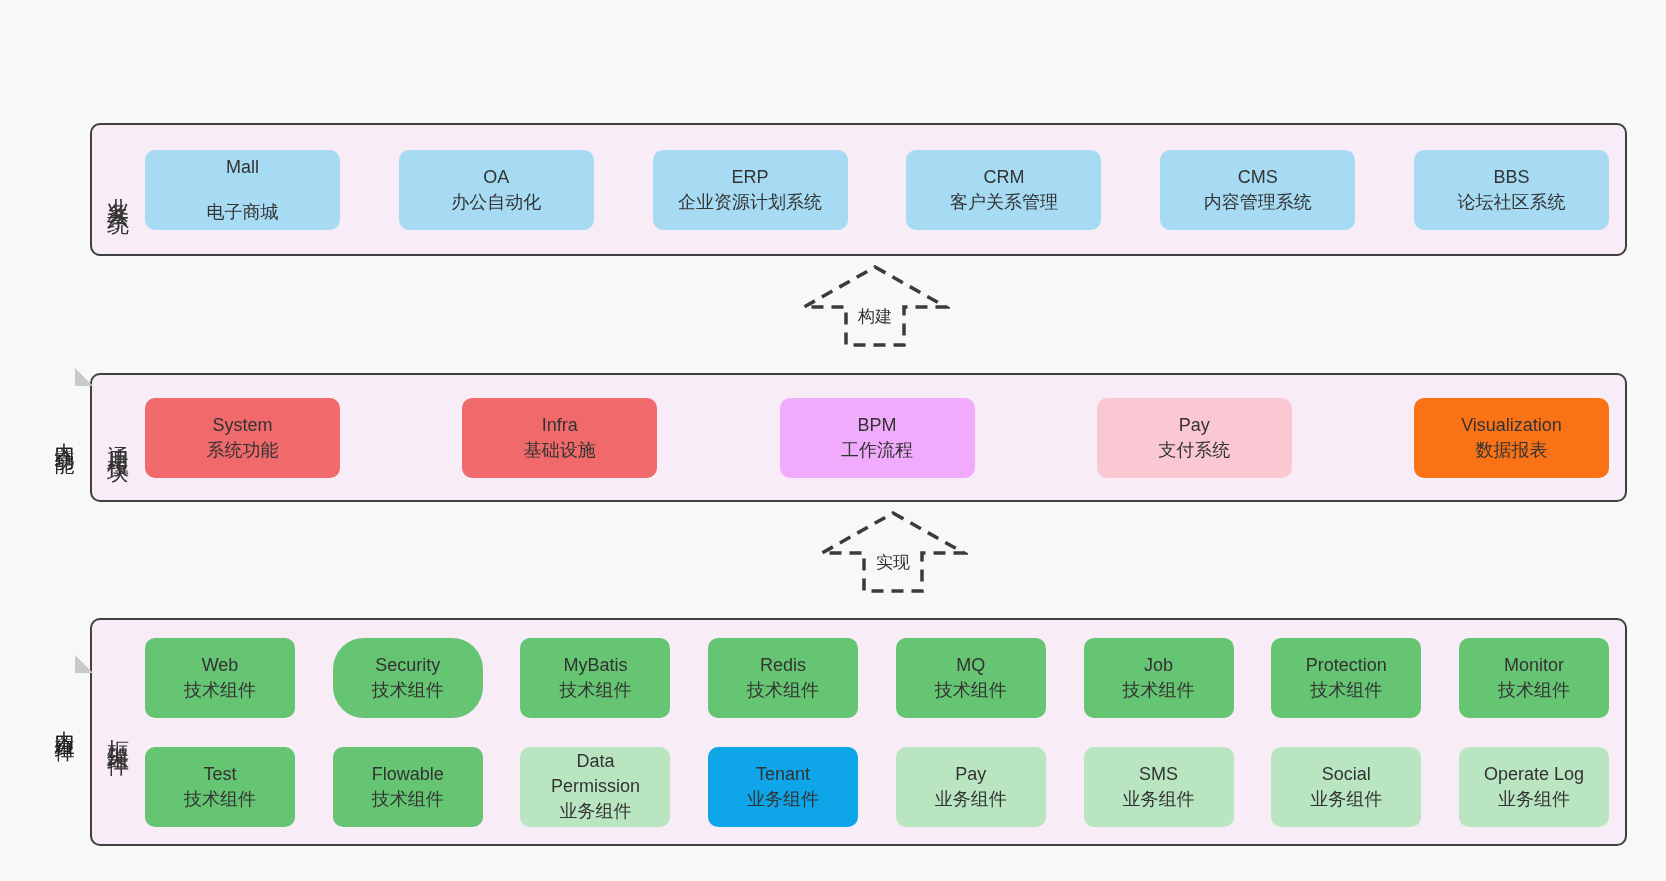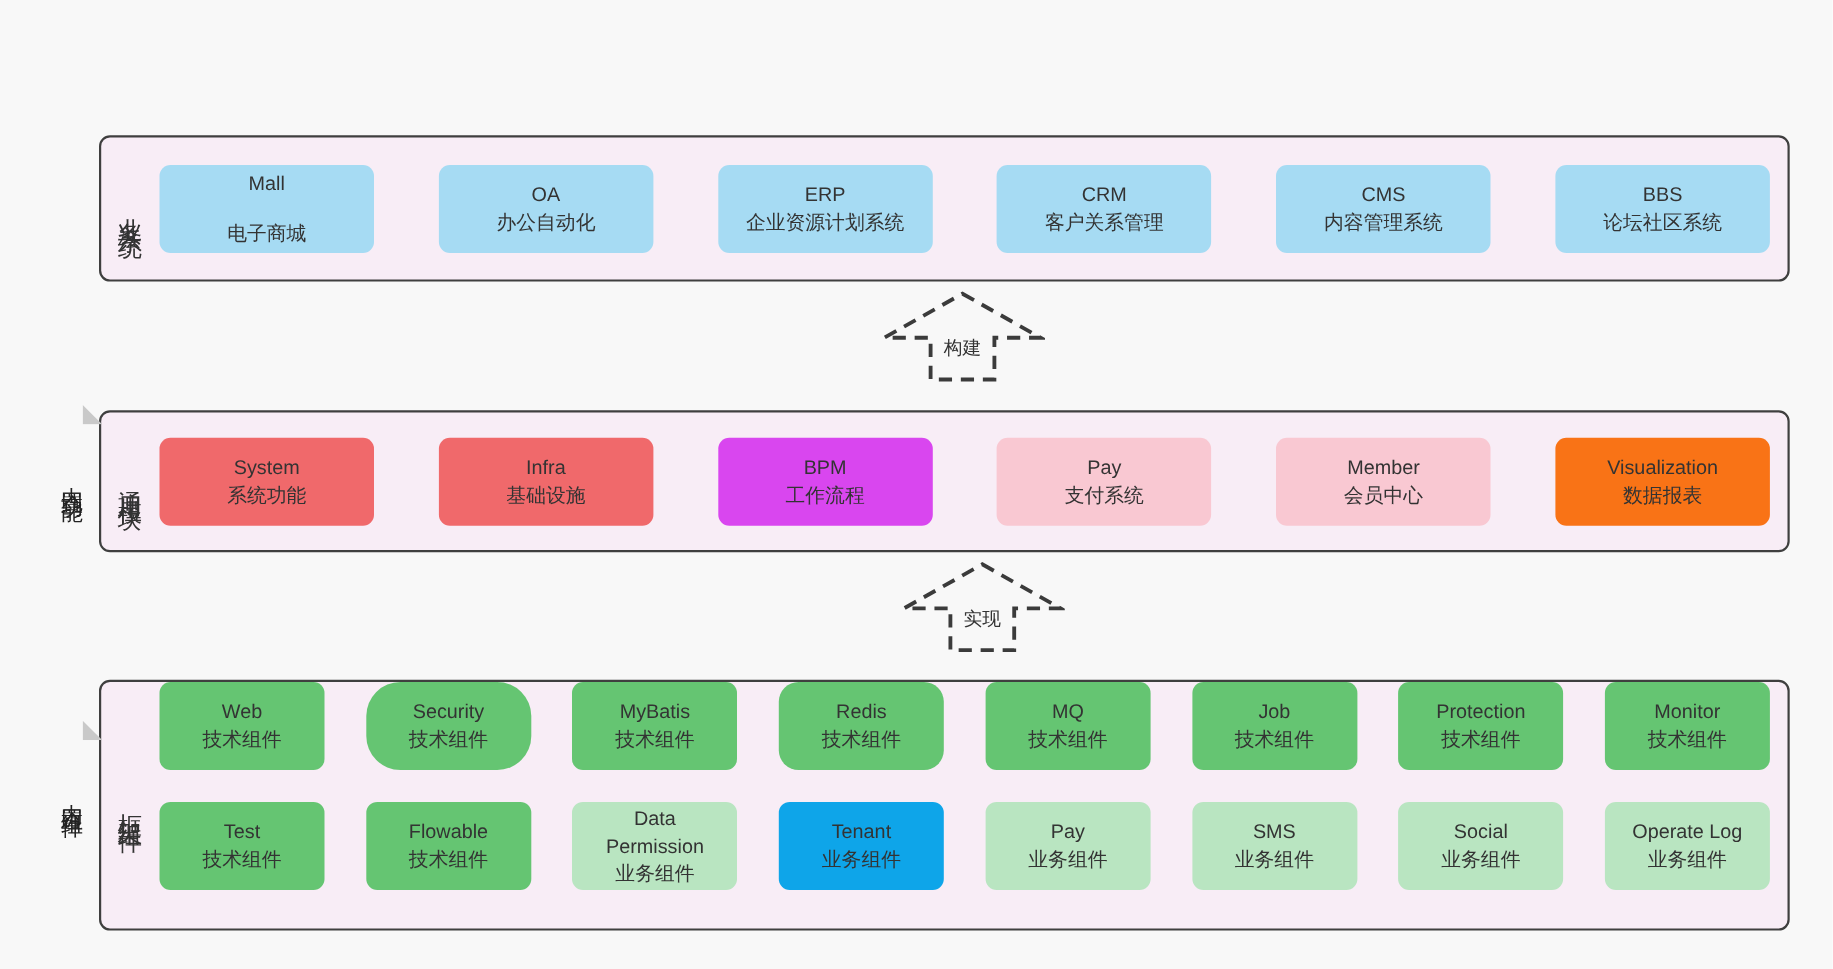"BPM" div.box { background: #d946ef -> #f0abfc }
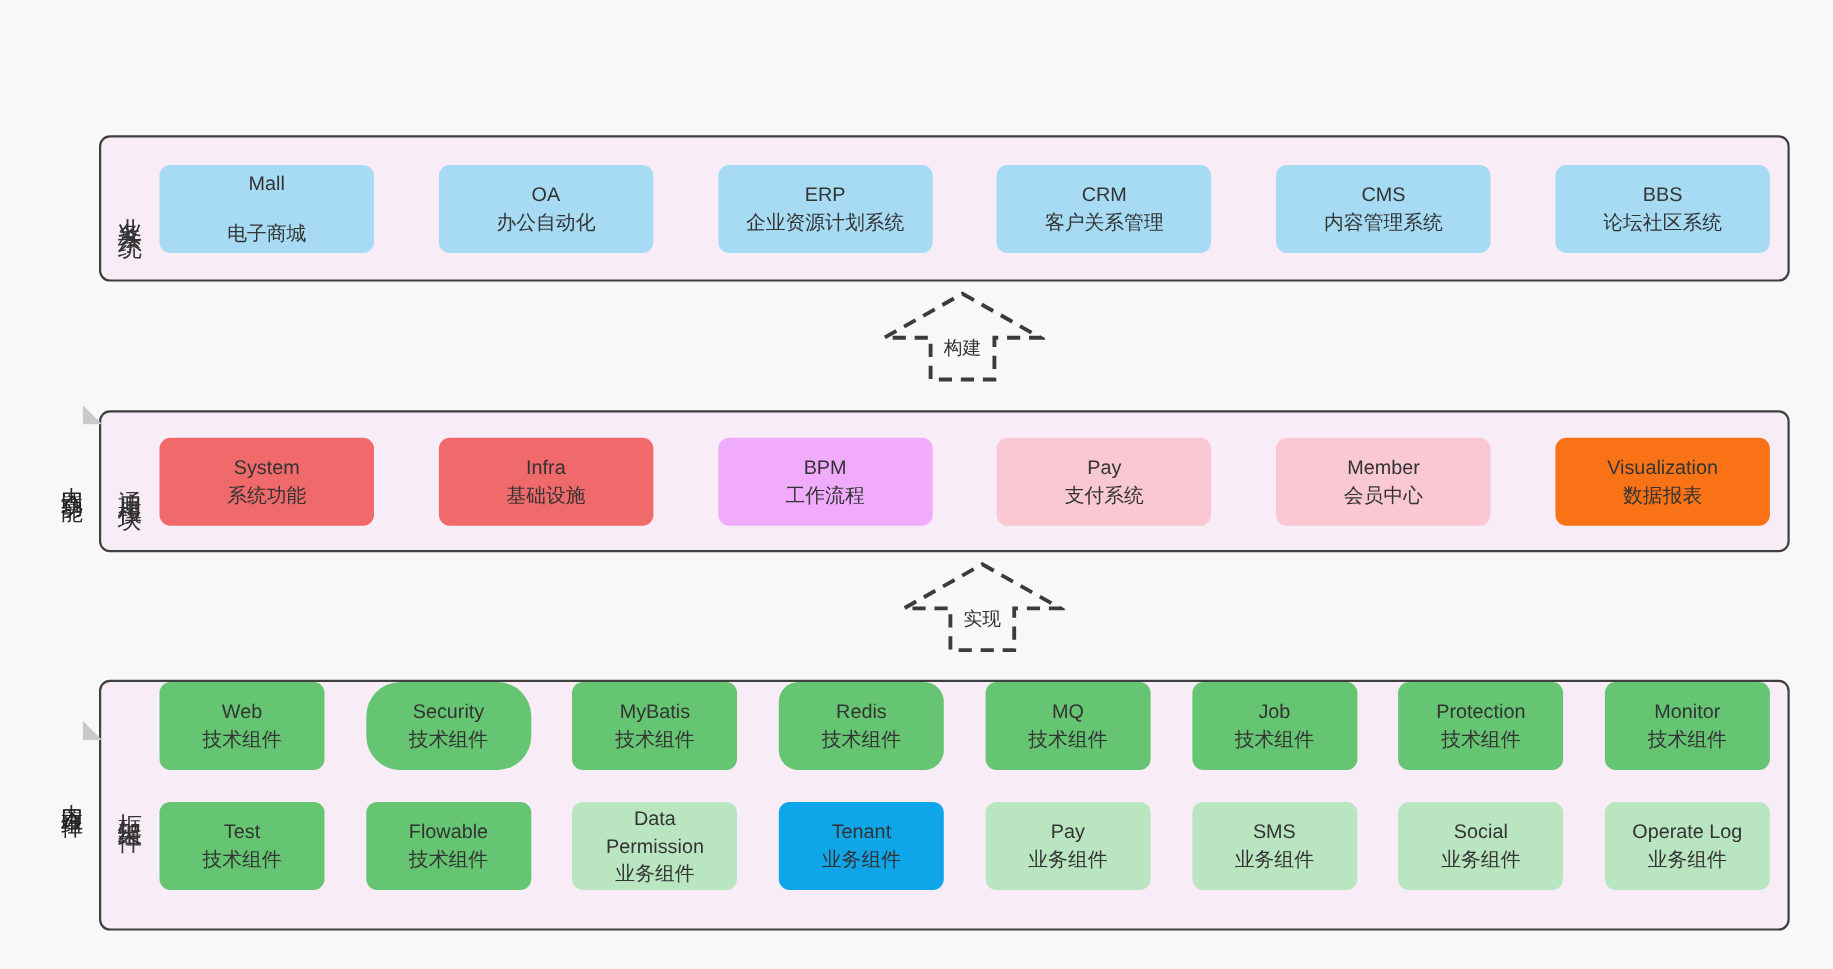"Member" div.box { html: <div> <div>Member</div> <div>会员中心</div> </div> -> none }
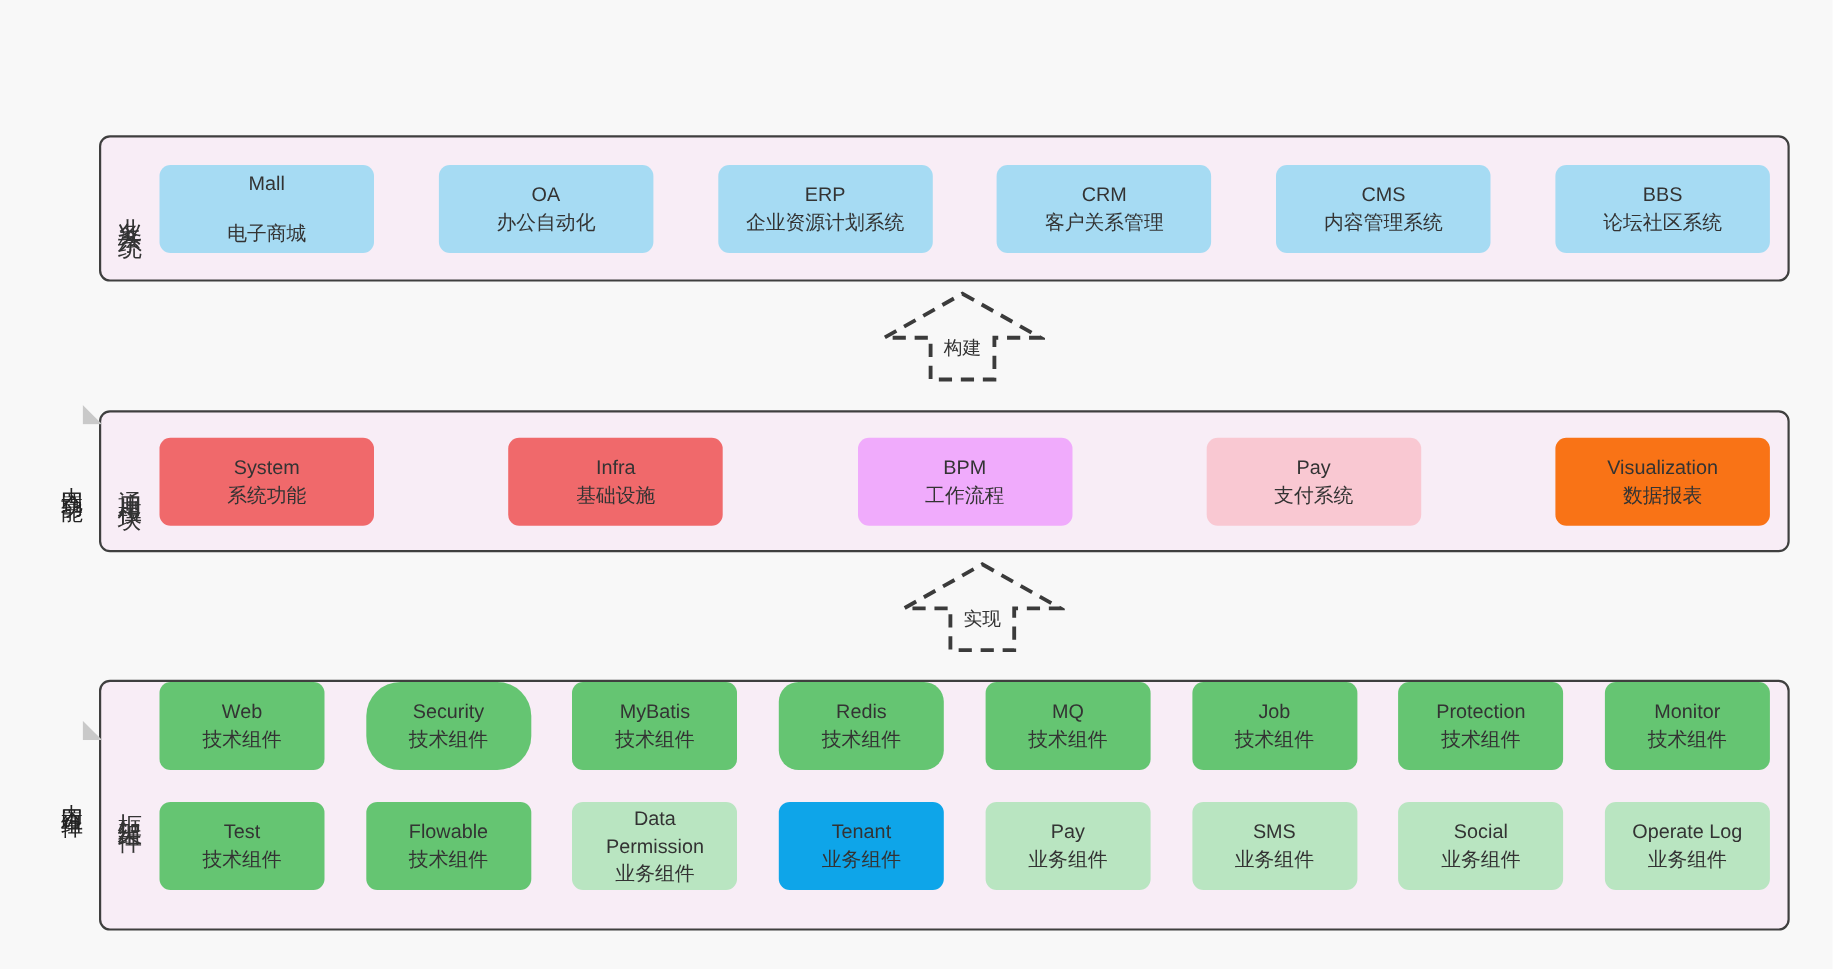"Web" .band-content.rows { justify-content: flex-start -> center }
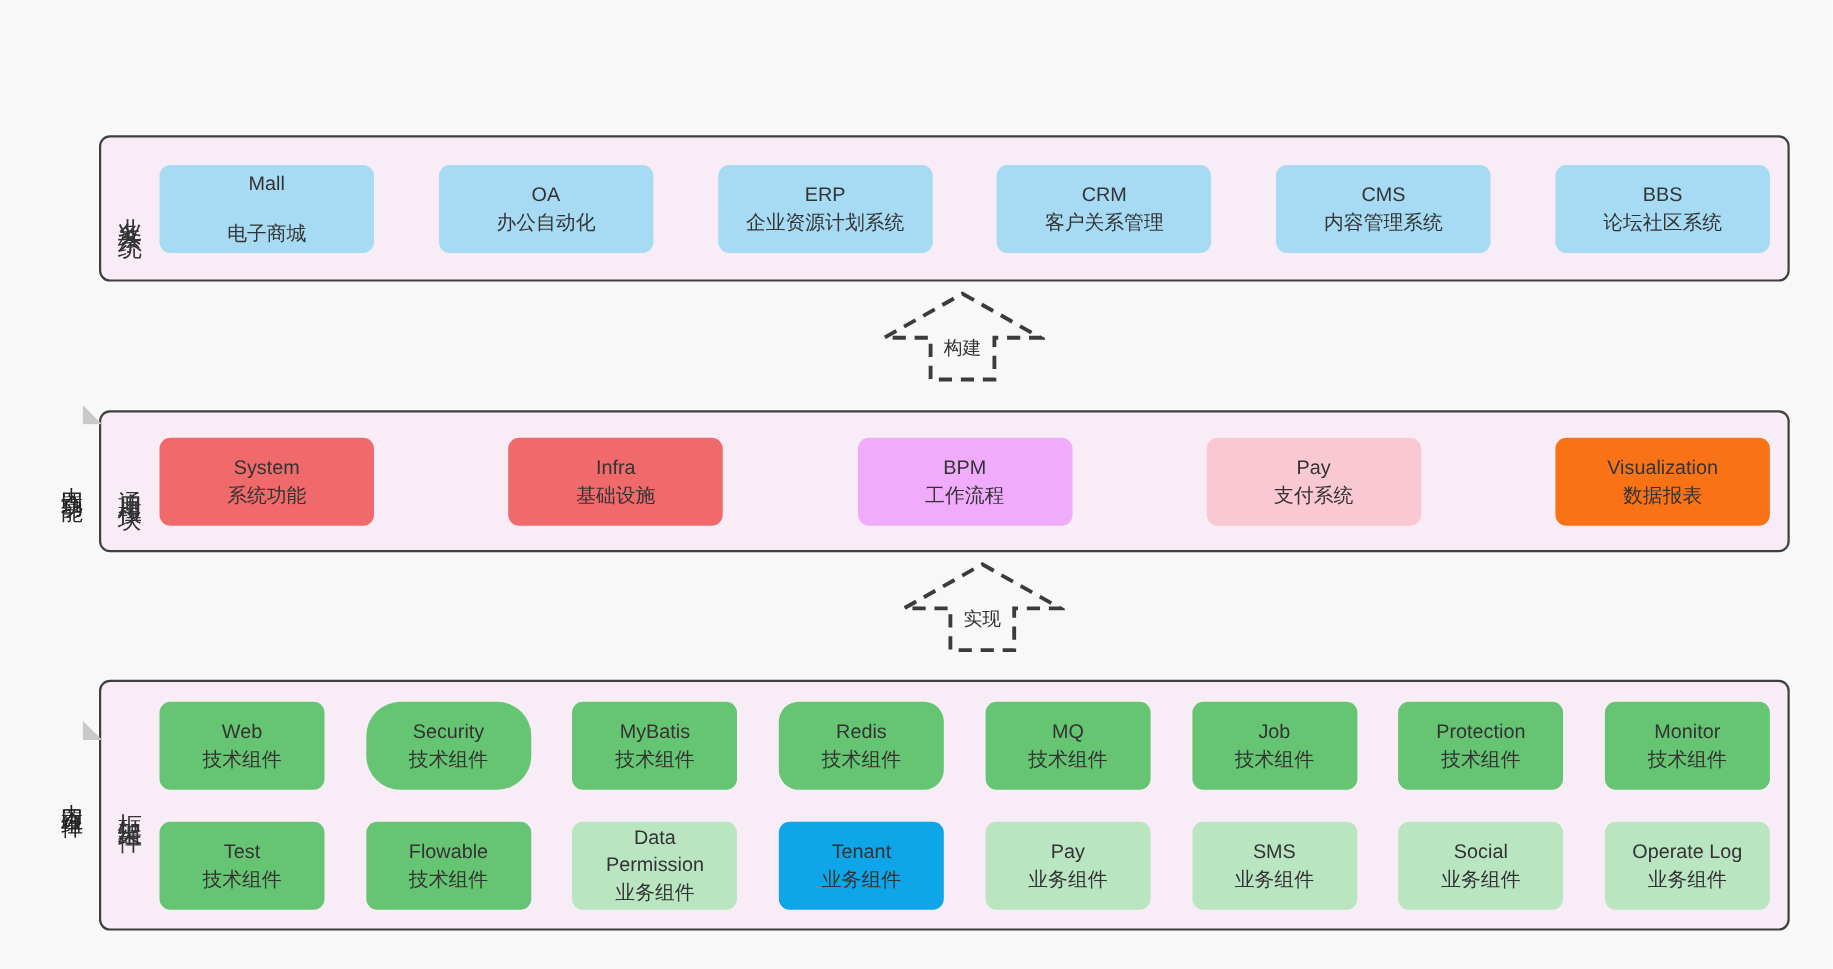"Redis" div.box { border-radius: 18px -> none }
